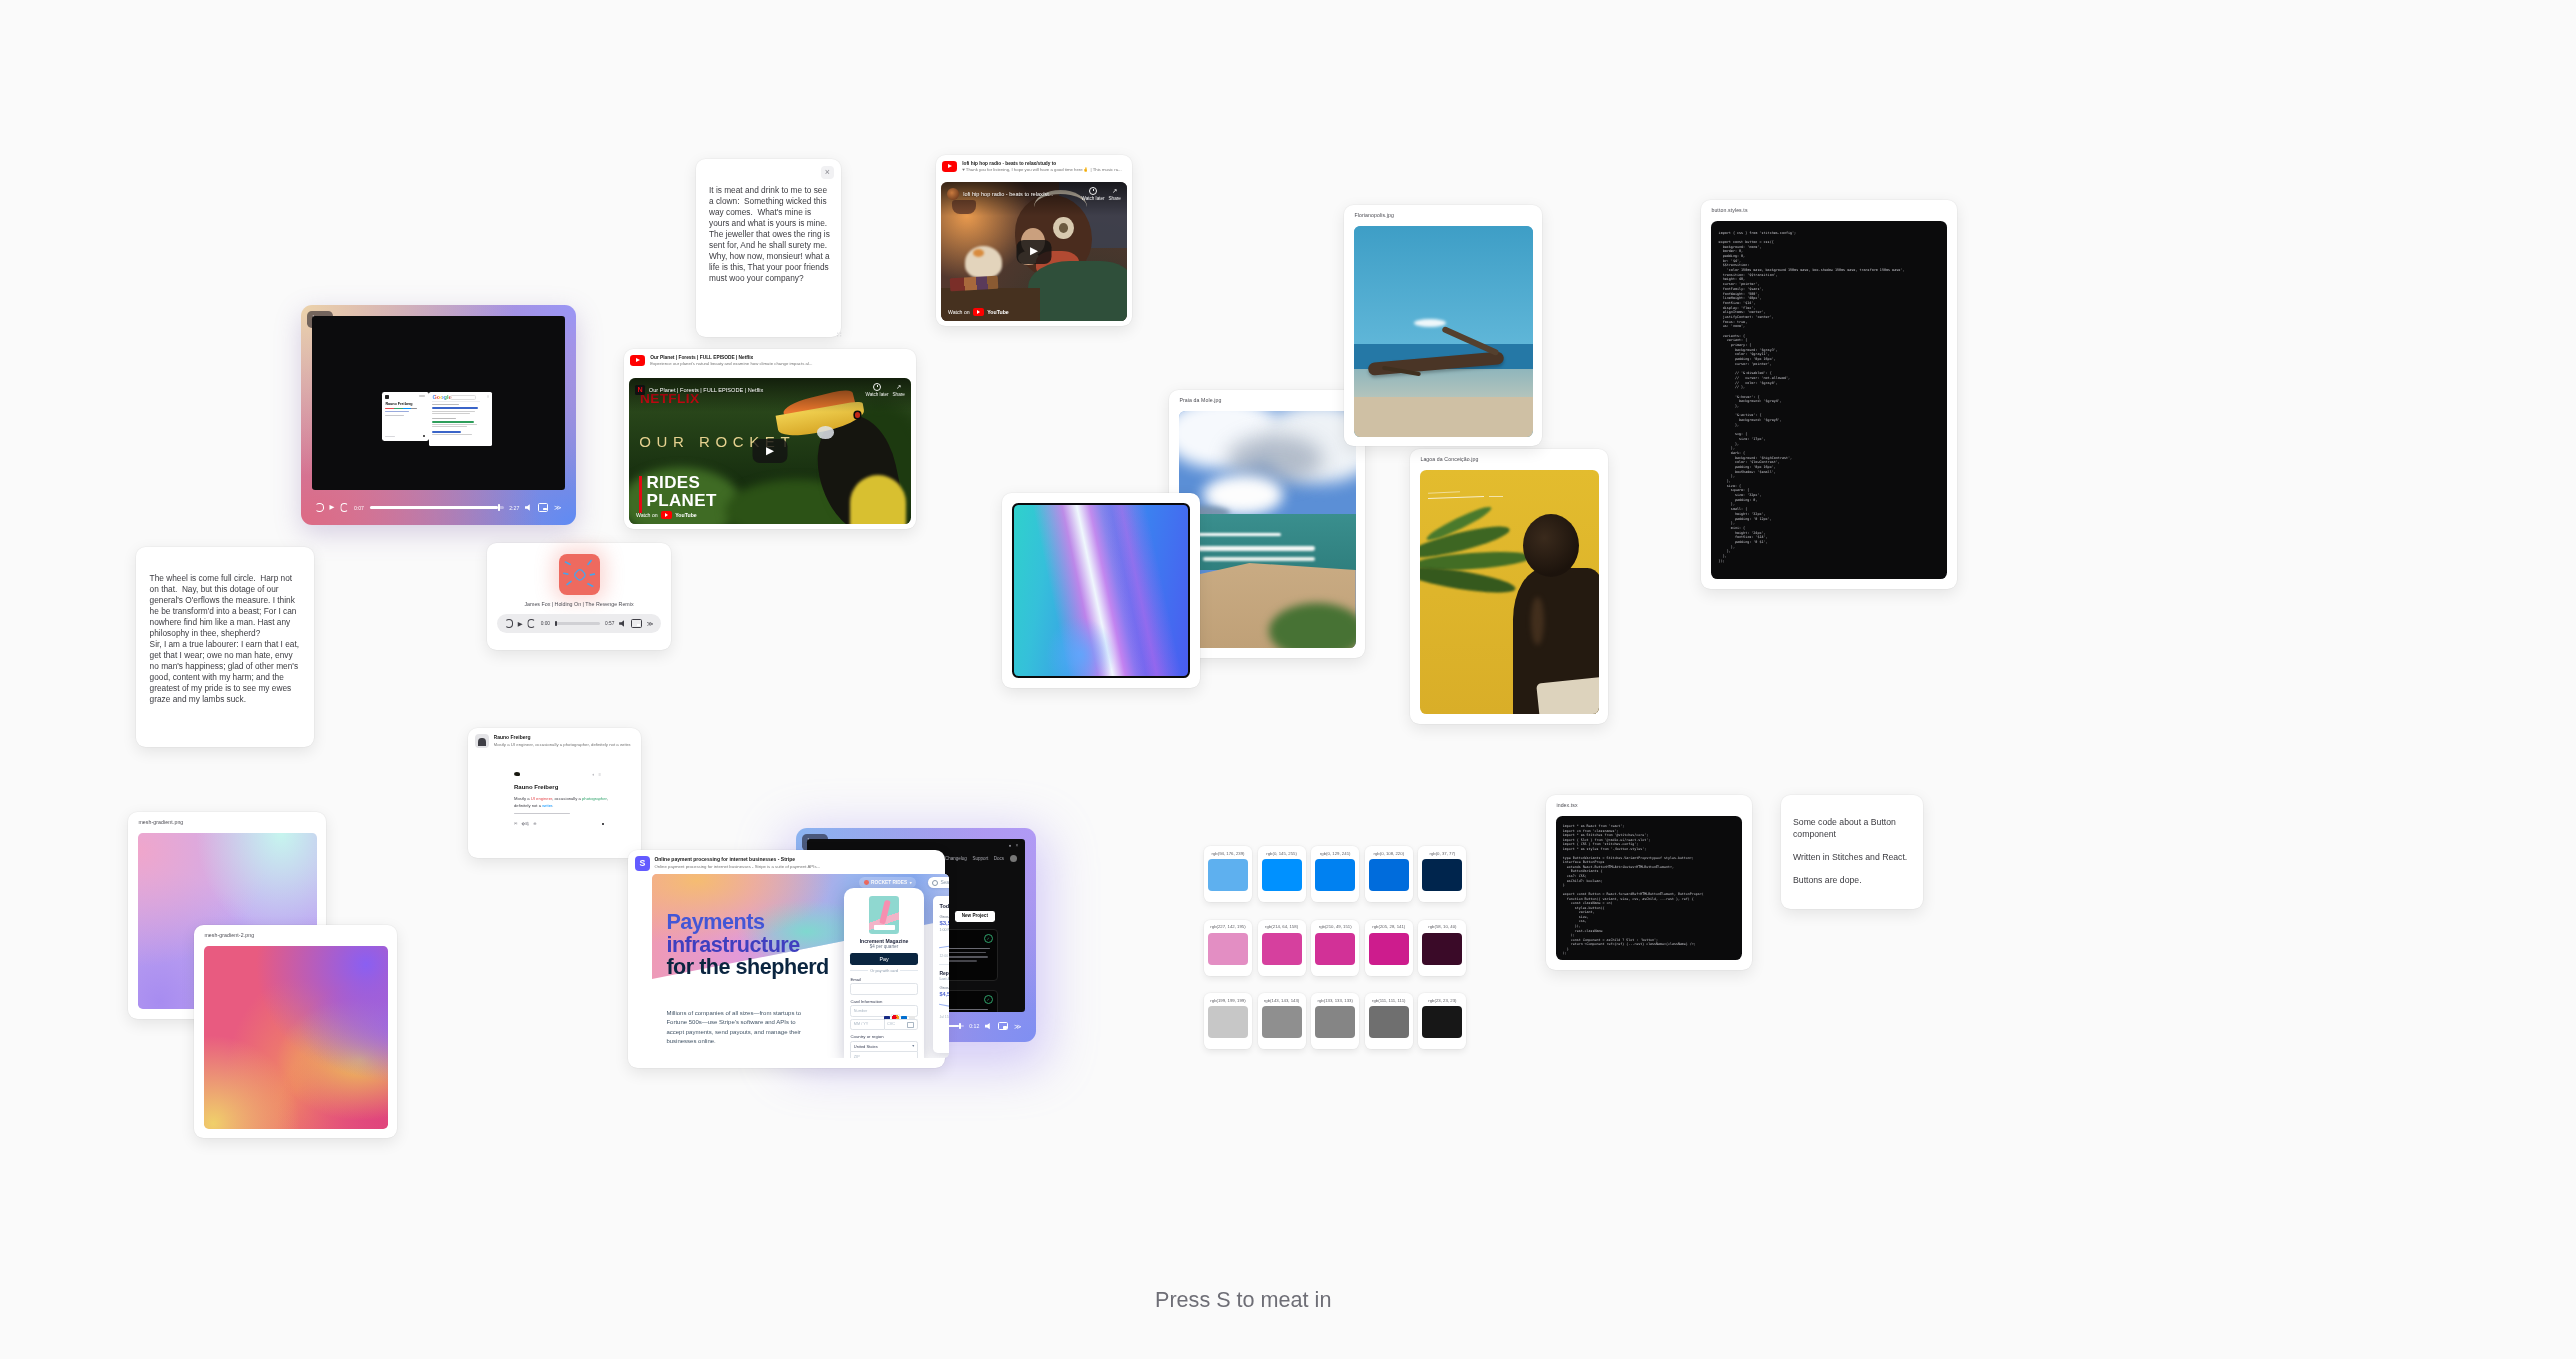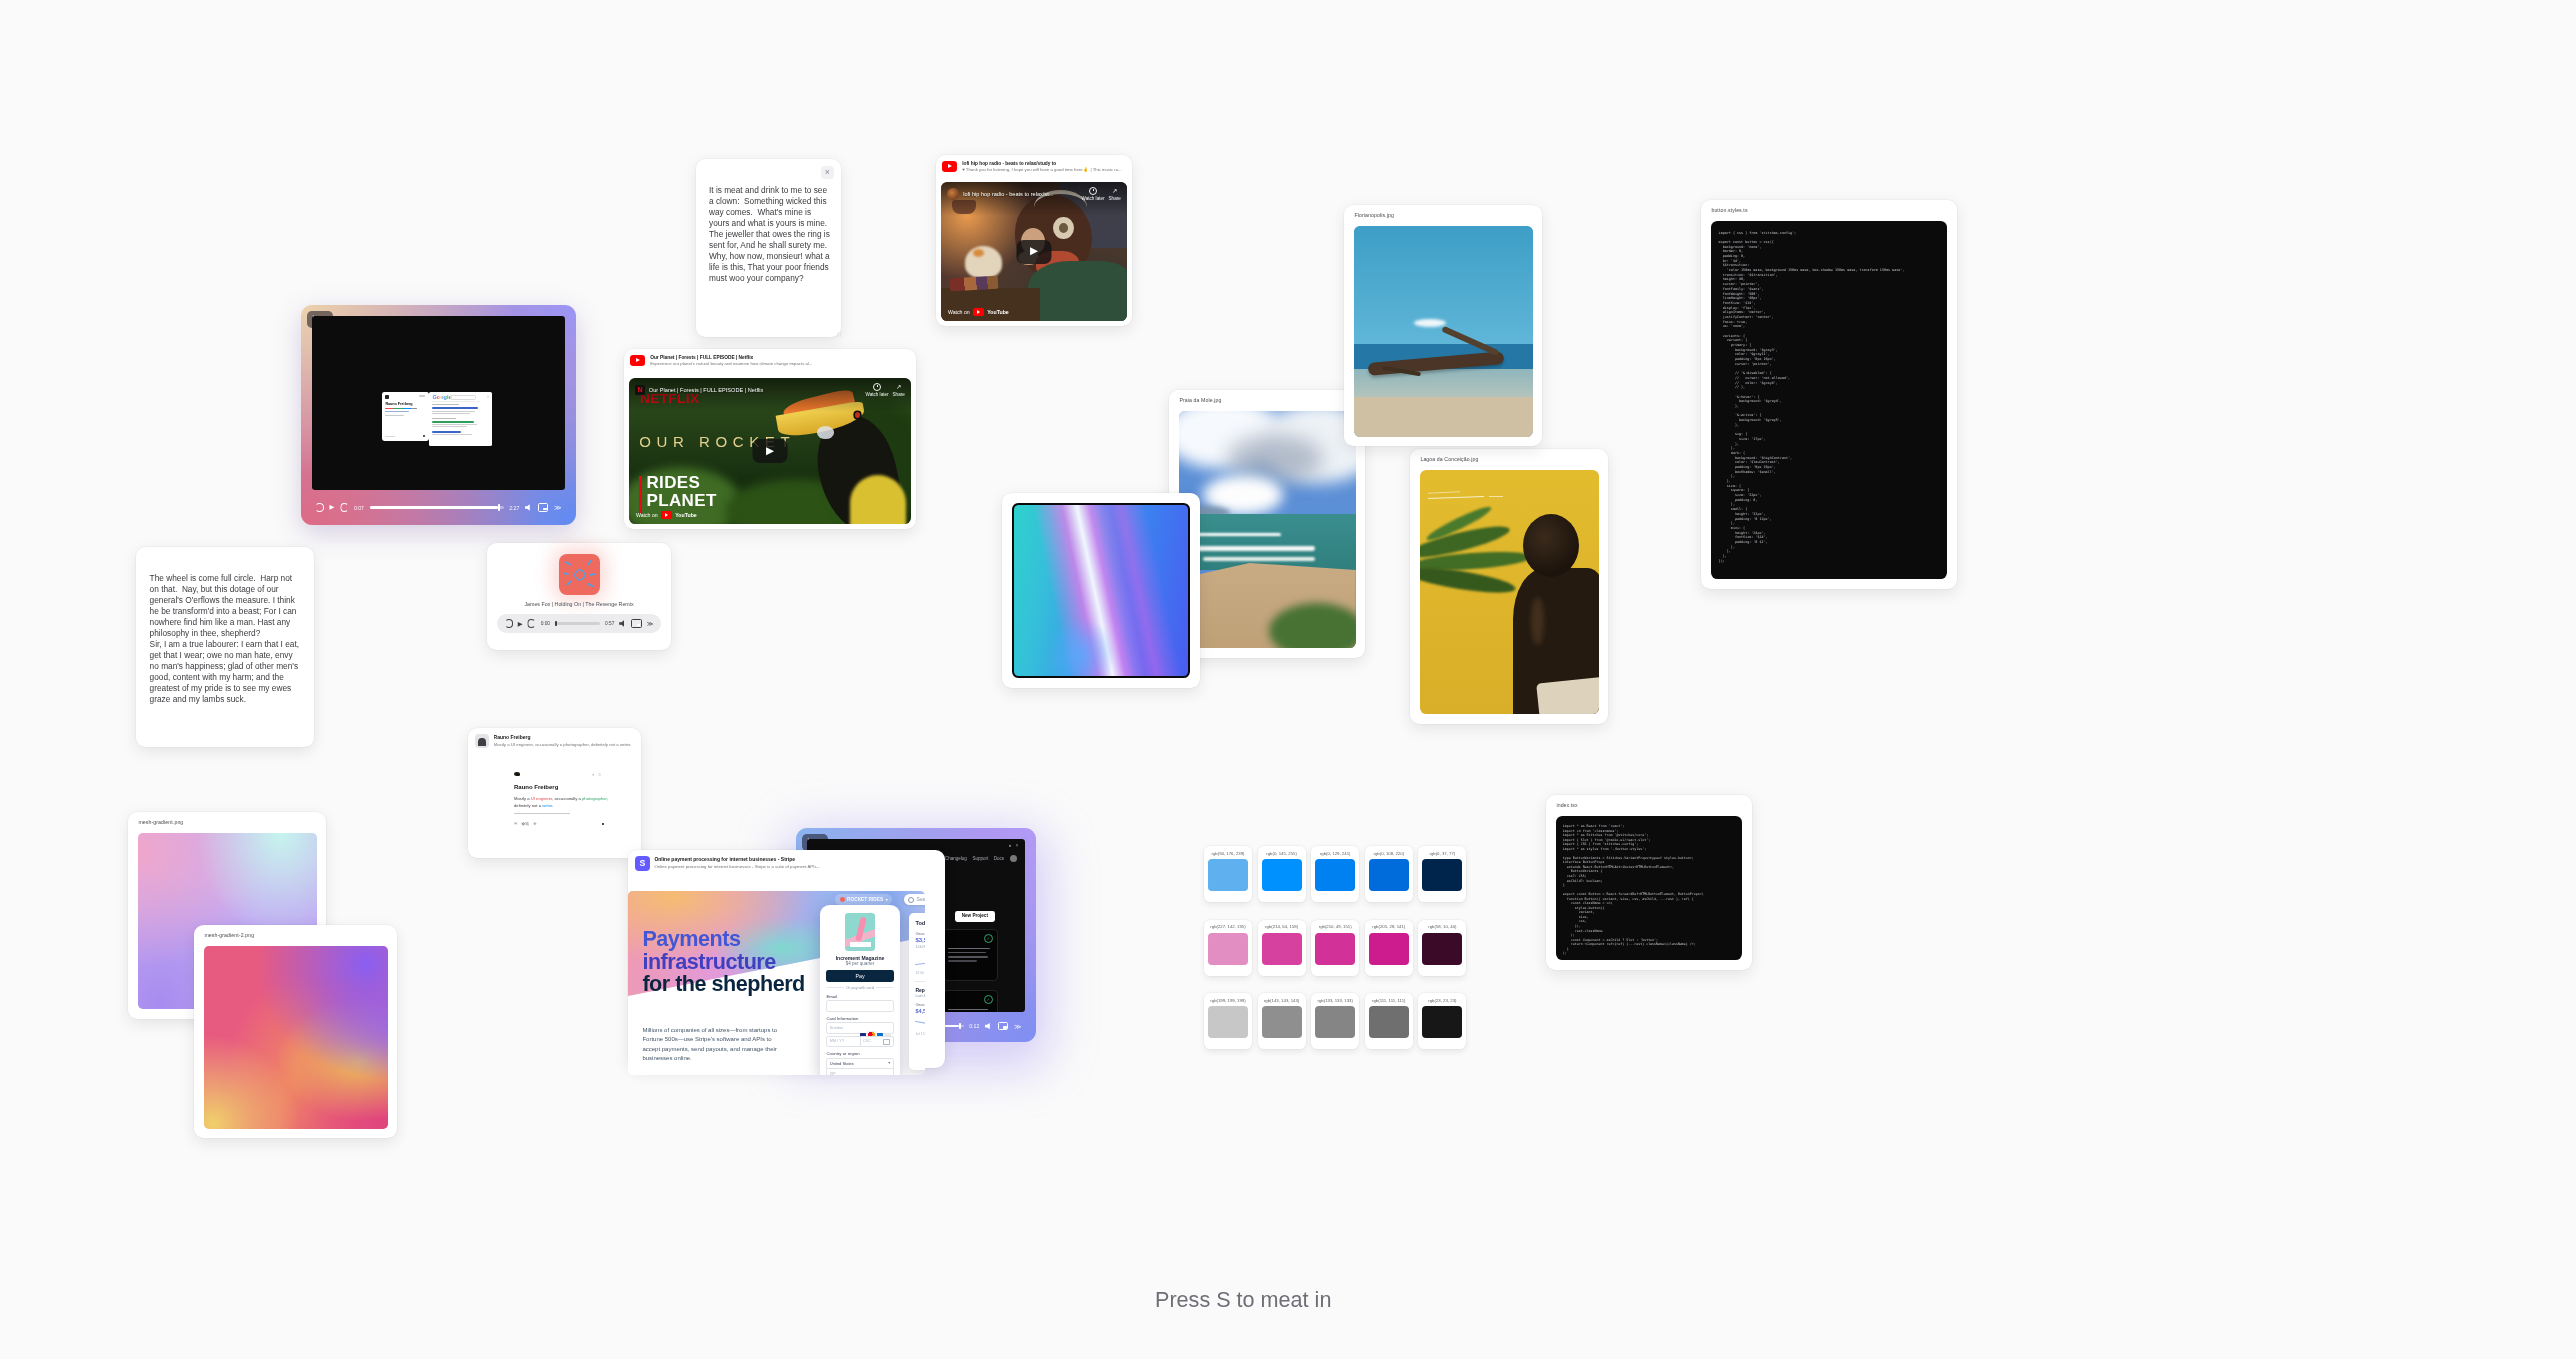"Some code about a Button" div.card { html: none -> <div> <div>Some code about a Button component Written in Stitches and React. Buttons are dope.</div> </div> }
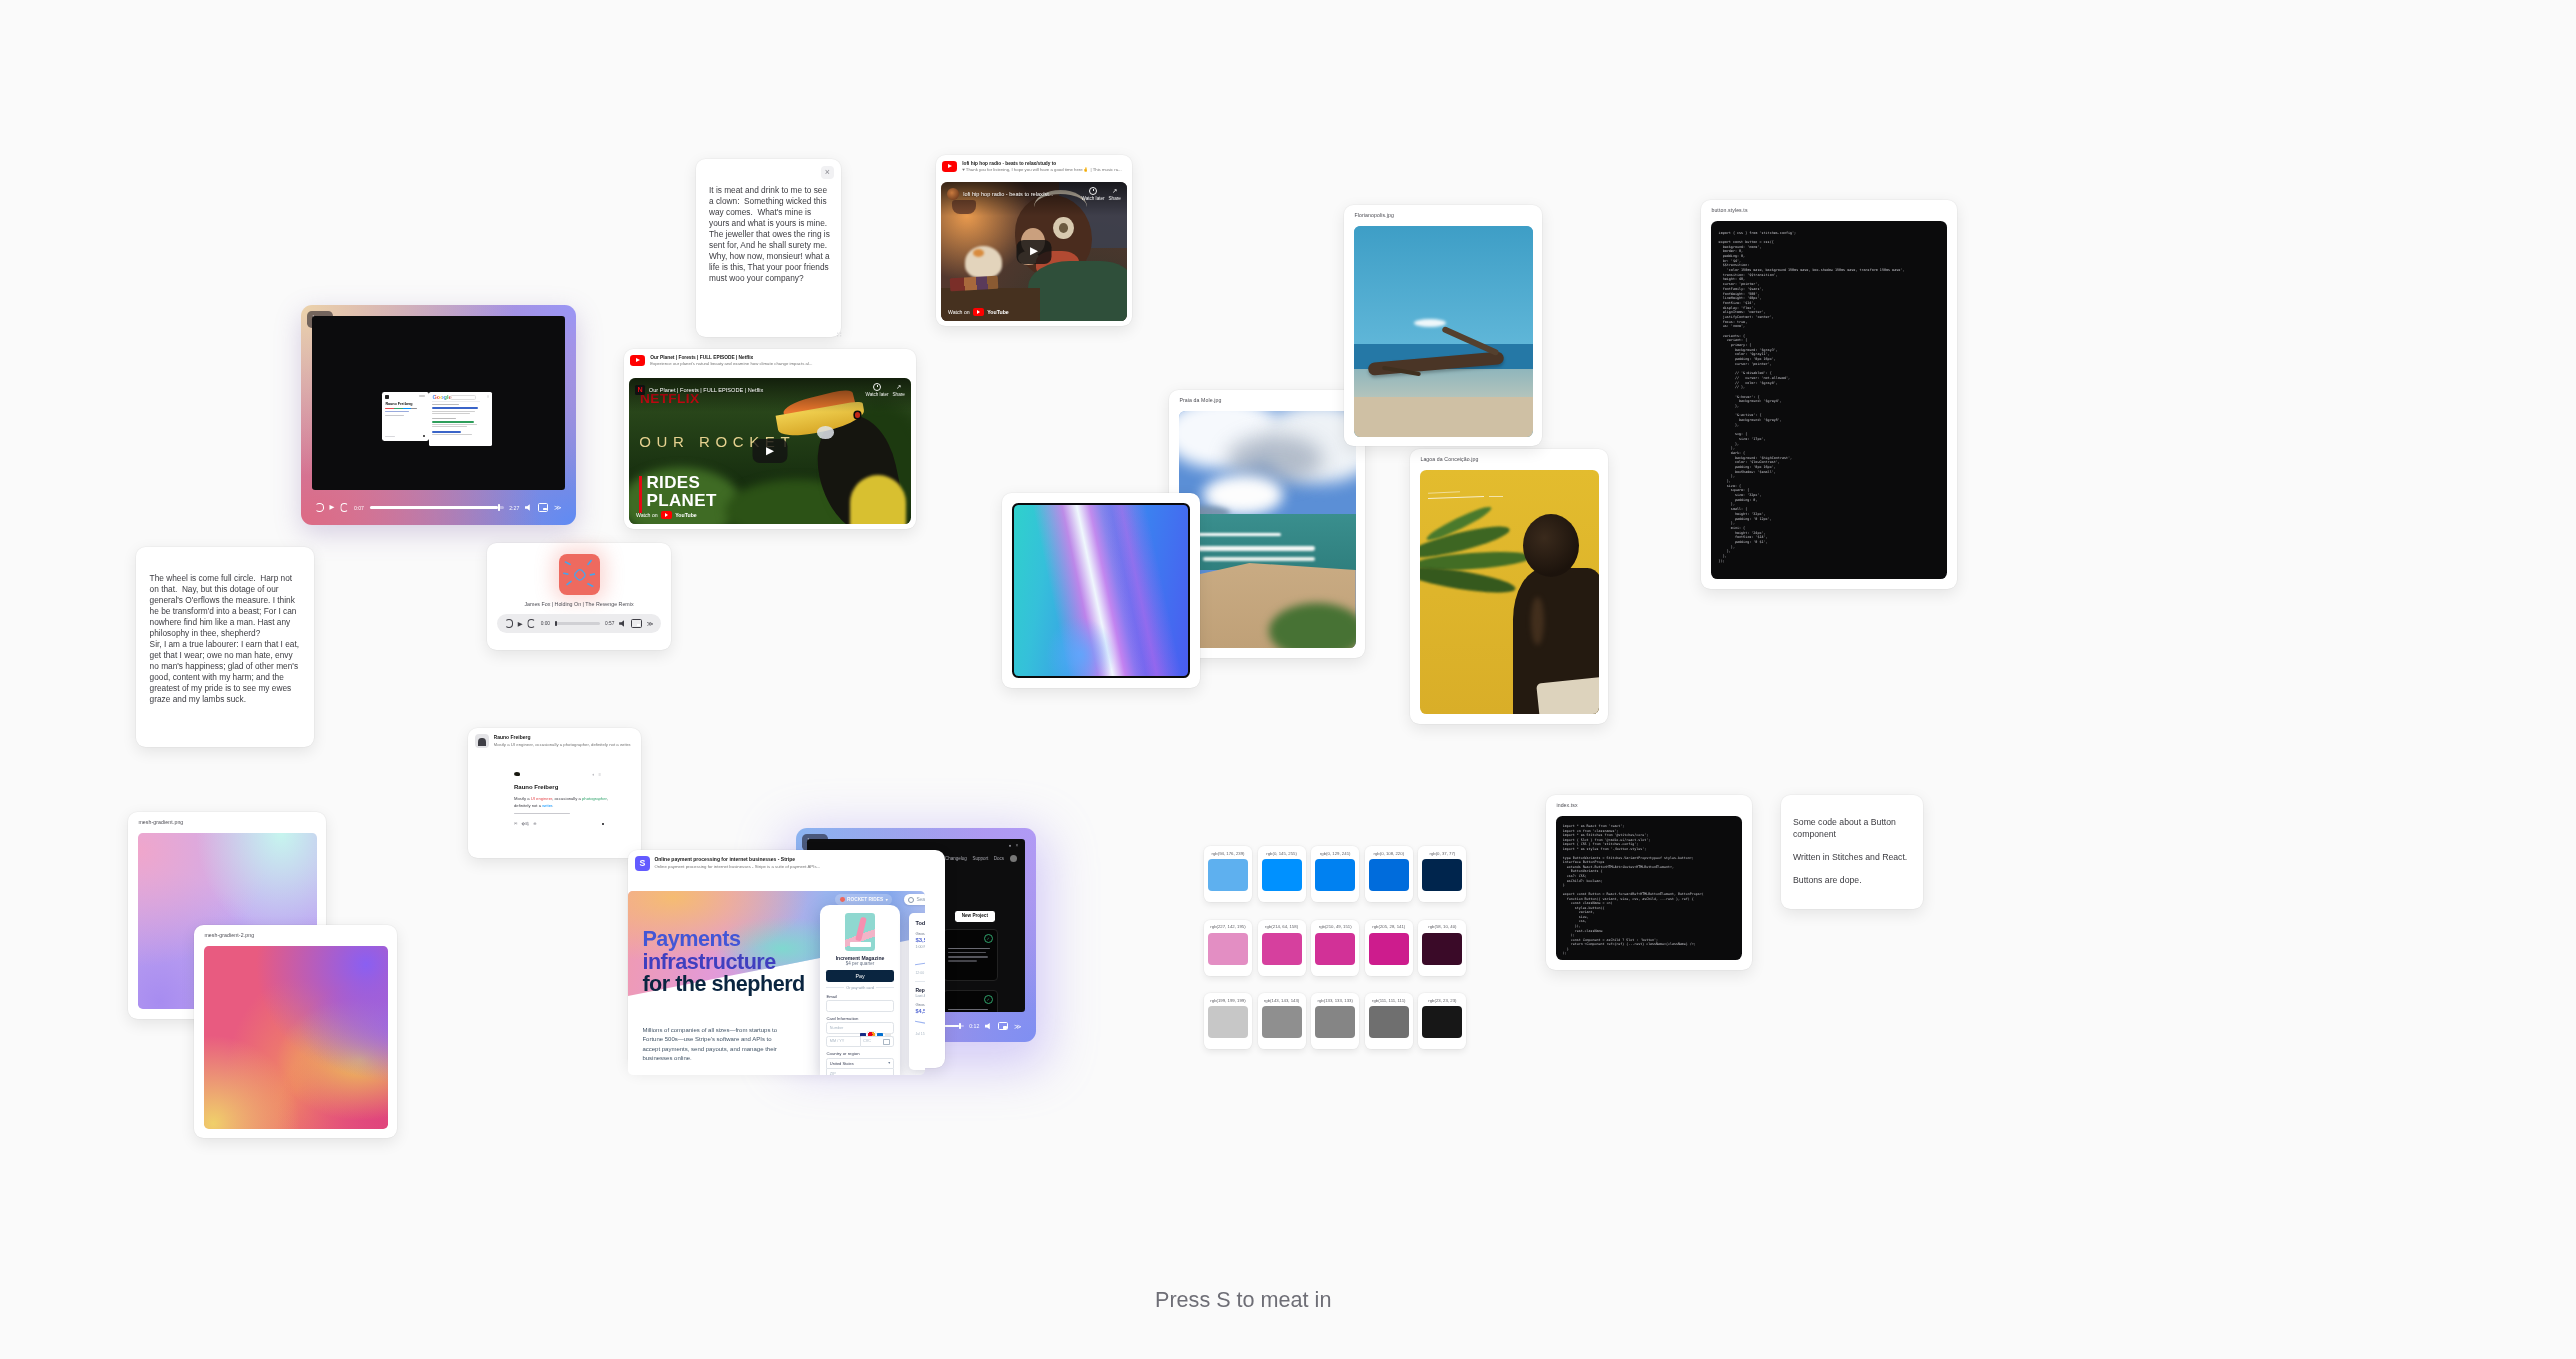"Payments" div.img { left: 0 -> 24px; margin-top: 17px -> none }
